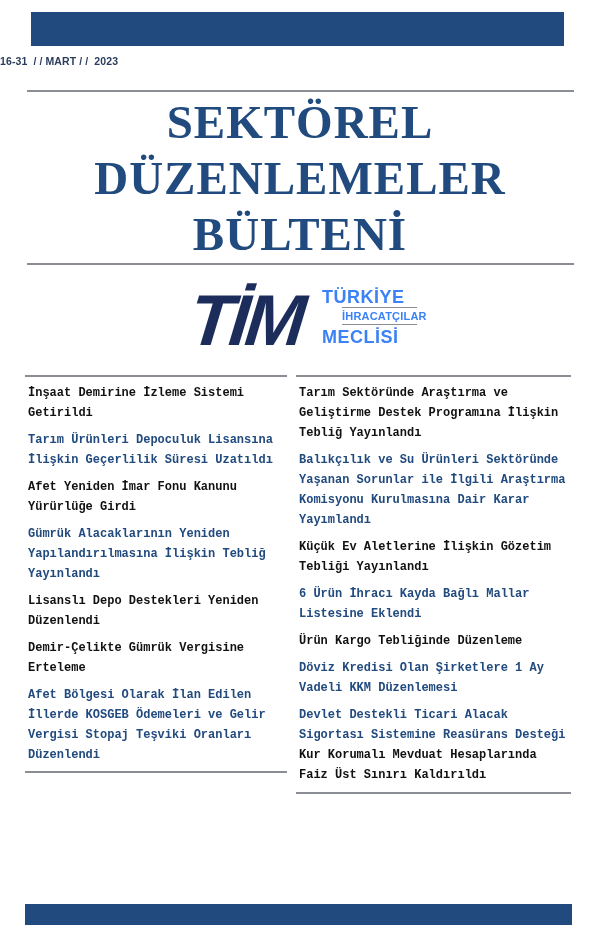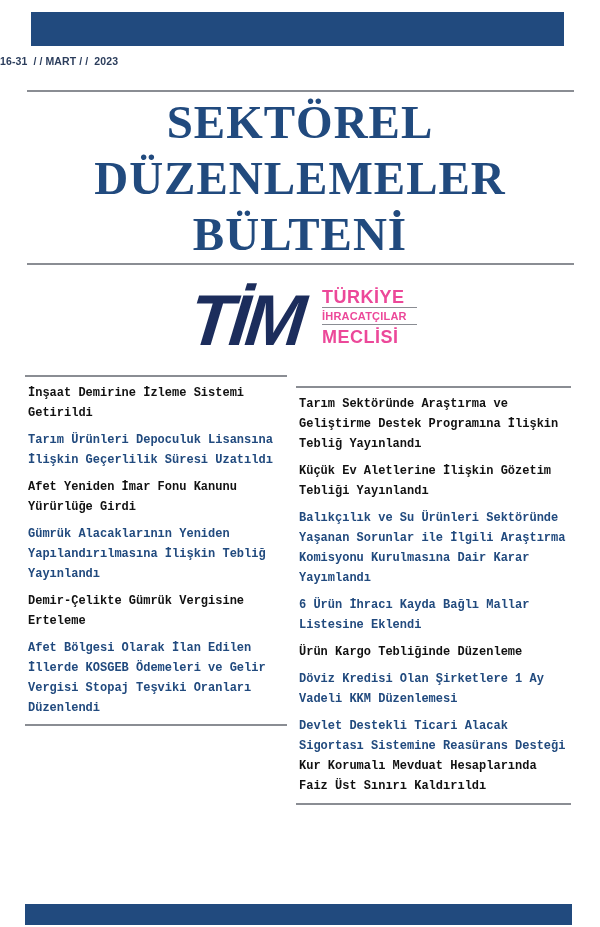"TÜRKİYE" .logo-text { color: #ec4899 -> #3b82f6 }
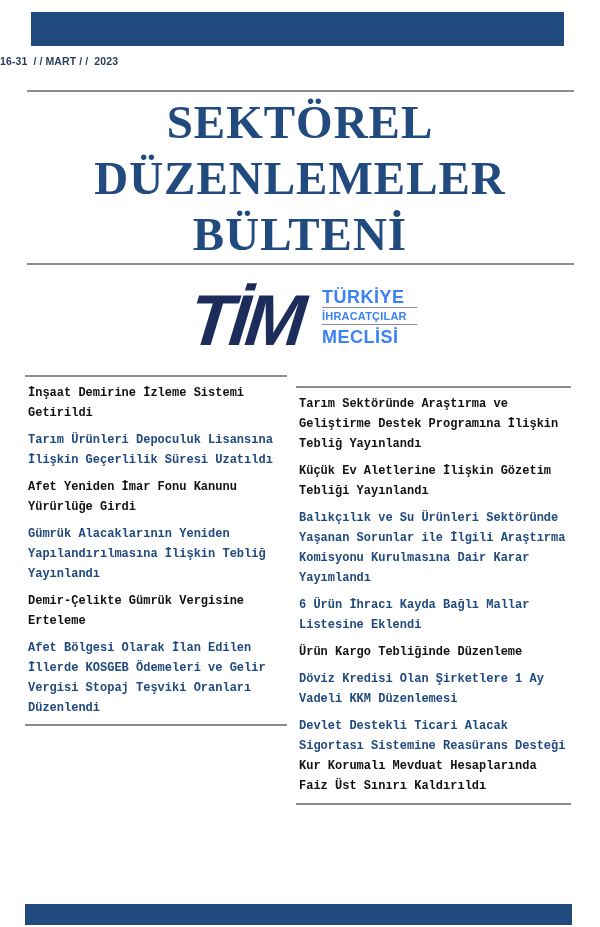"İHRACATÇILAR" .logo-line2 { margin-left: none -> 20px }
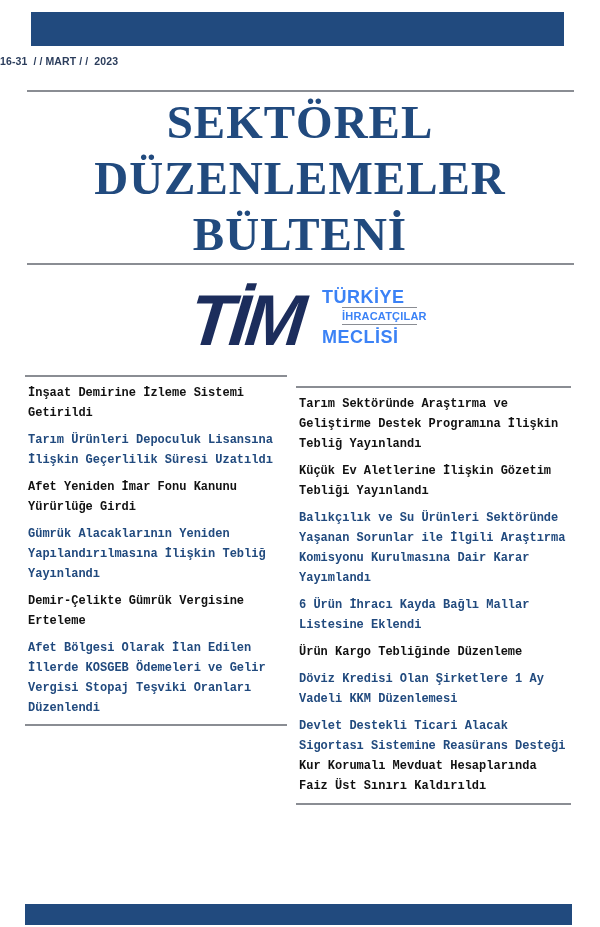"Tarım Sektöründe Araştırma ve Geliştirme" .col-right { margin-top: 11px -> none }
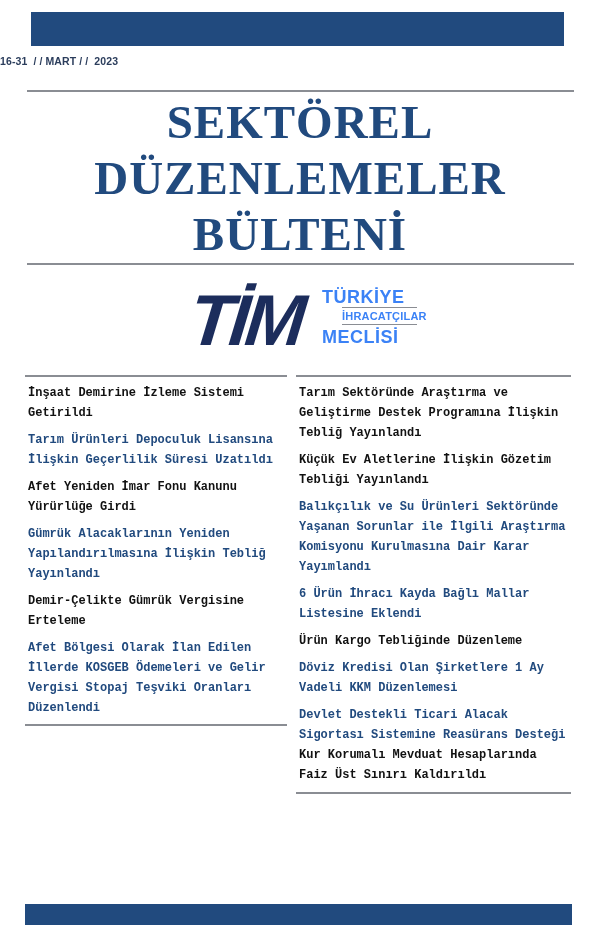"Küçük Ev Aletlerine İlişkin Gözetim" div.item { order: before "Balıkçılık ve Su Ürünleri Sektöründe" -> after "Balıkçılık ve Su Ürünleri Sektöründe" }
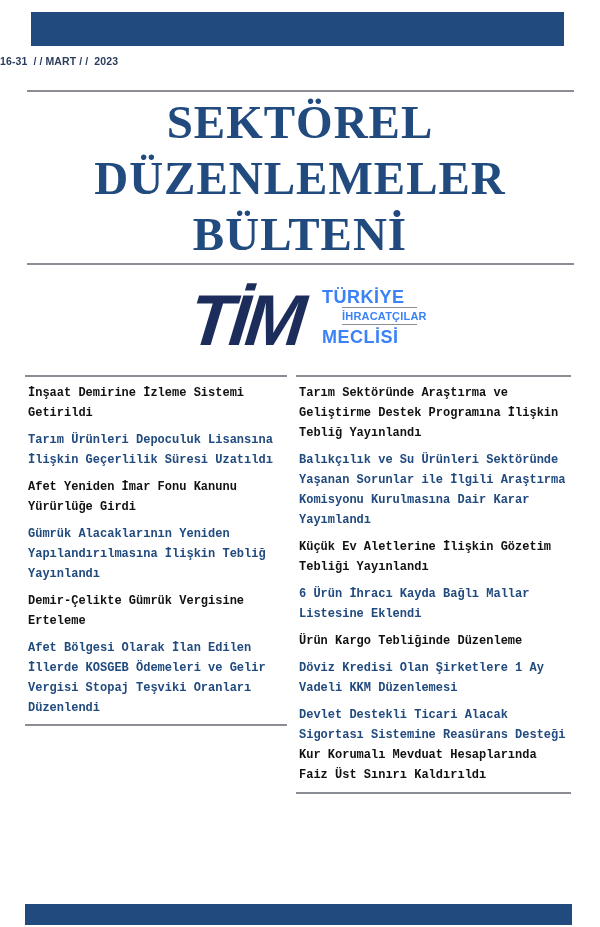"Lisanslı Depo Destekleri Yeniden" div.item { html: none -> <div>Lisanslı Depo Destekleri Yeniden Düzenlendi</div> }
